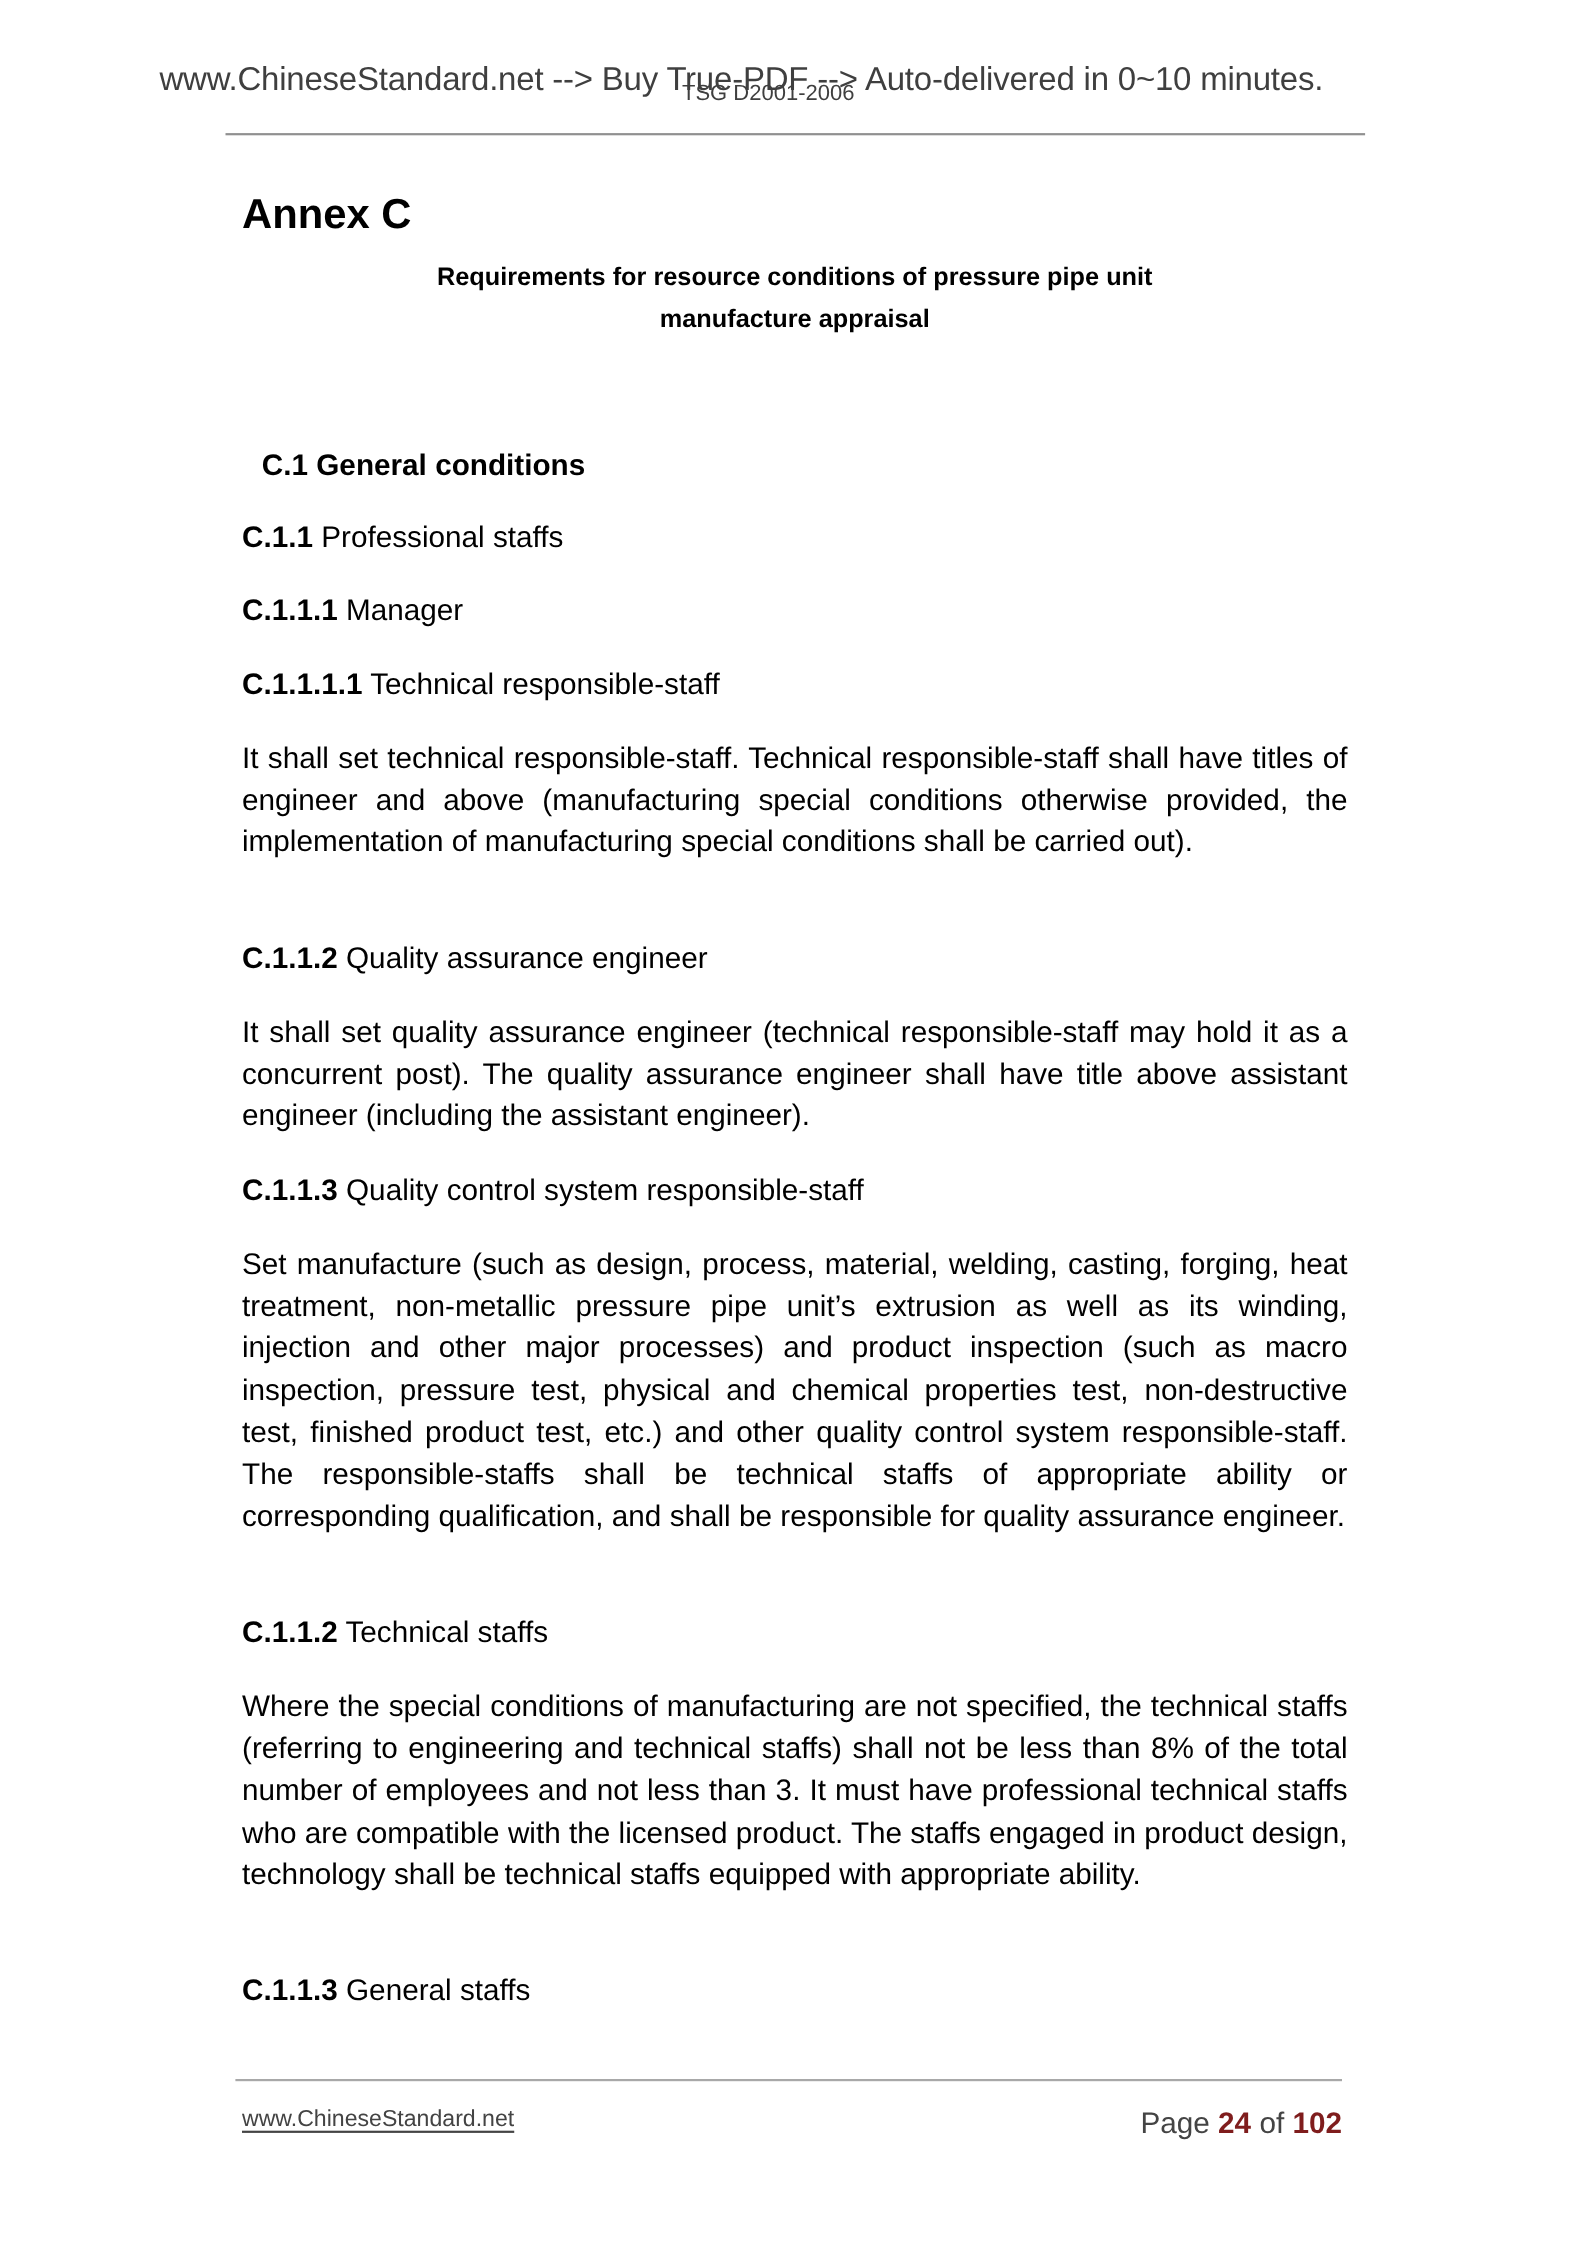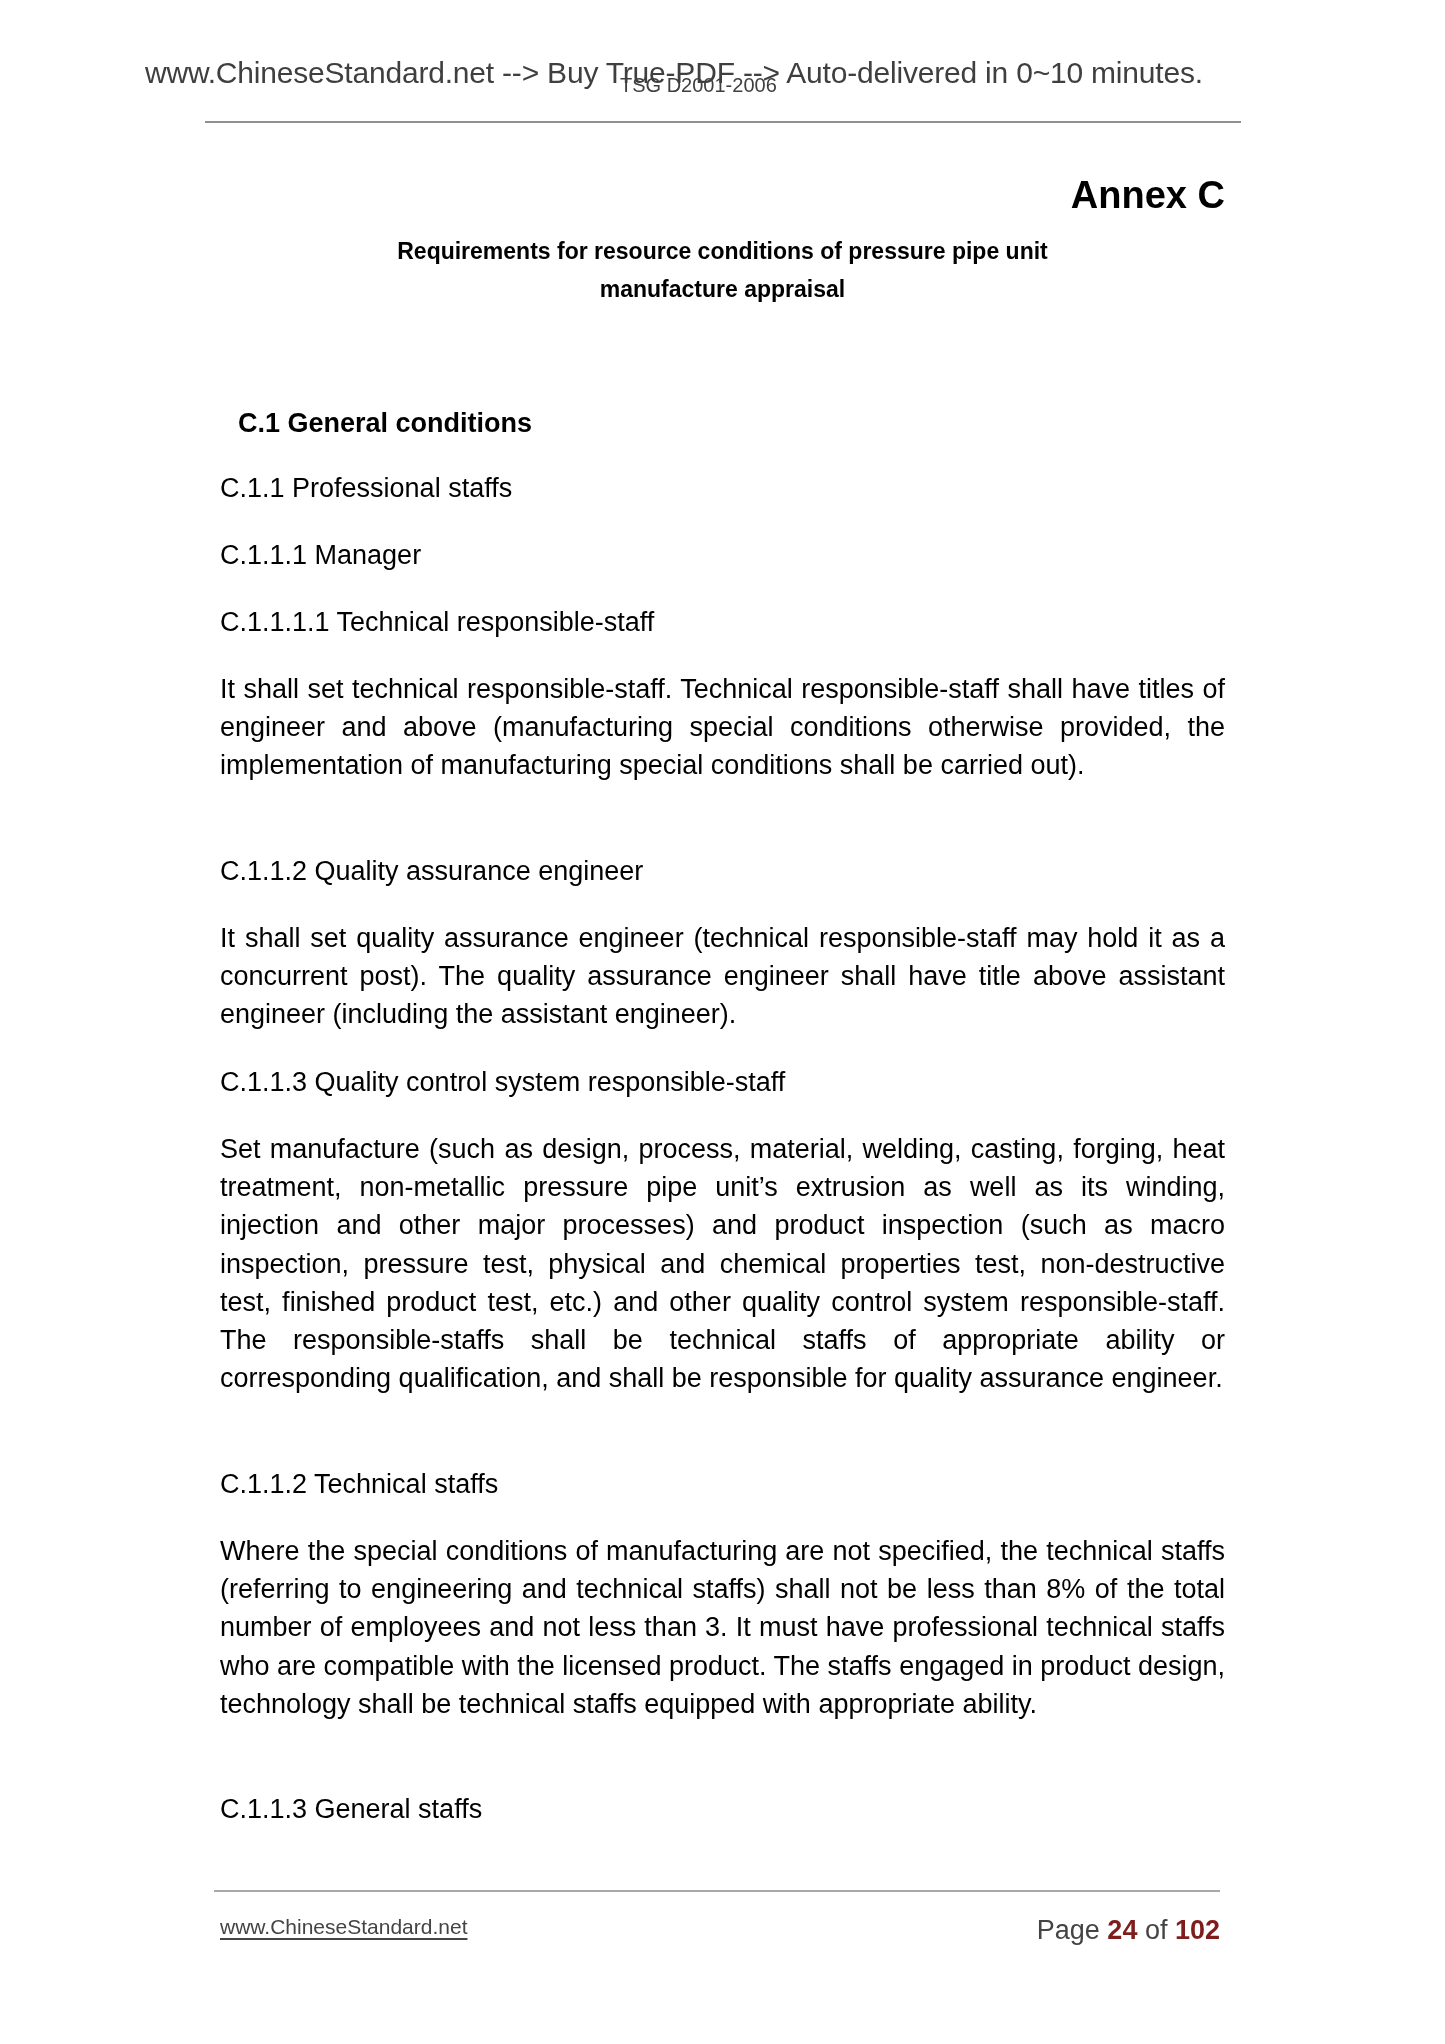"Annex C" .annex-title { text-align: right -> left }
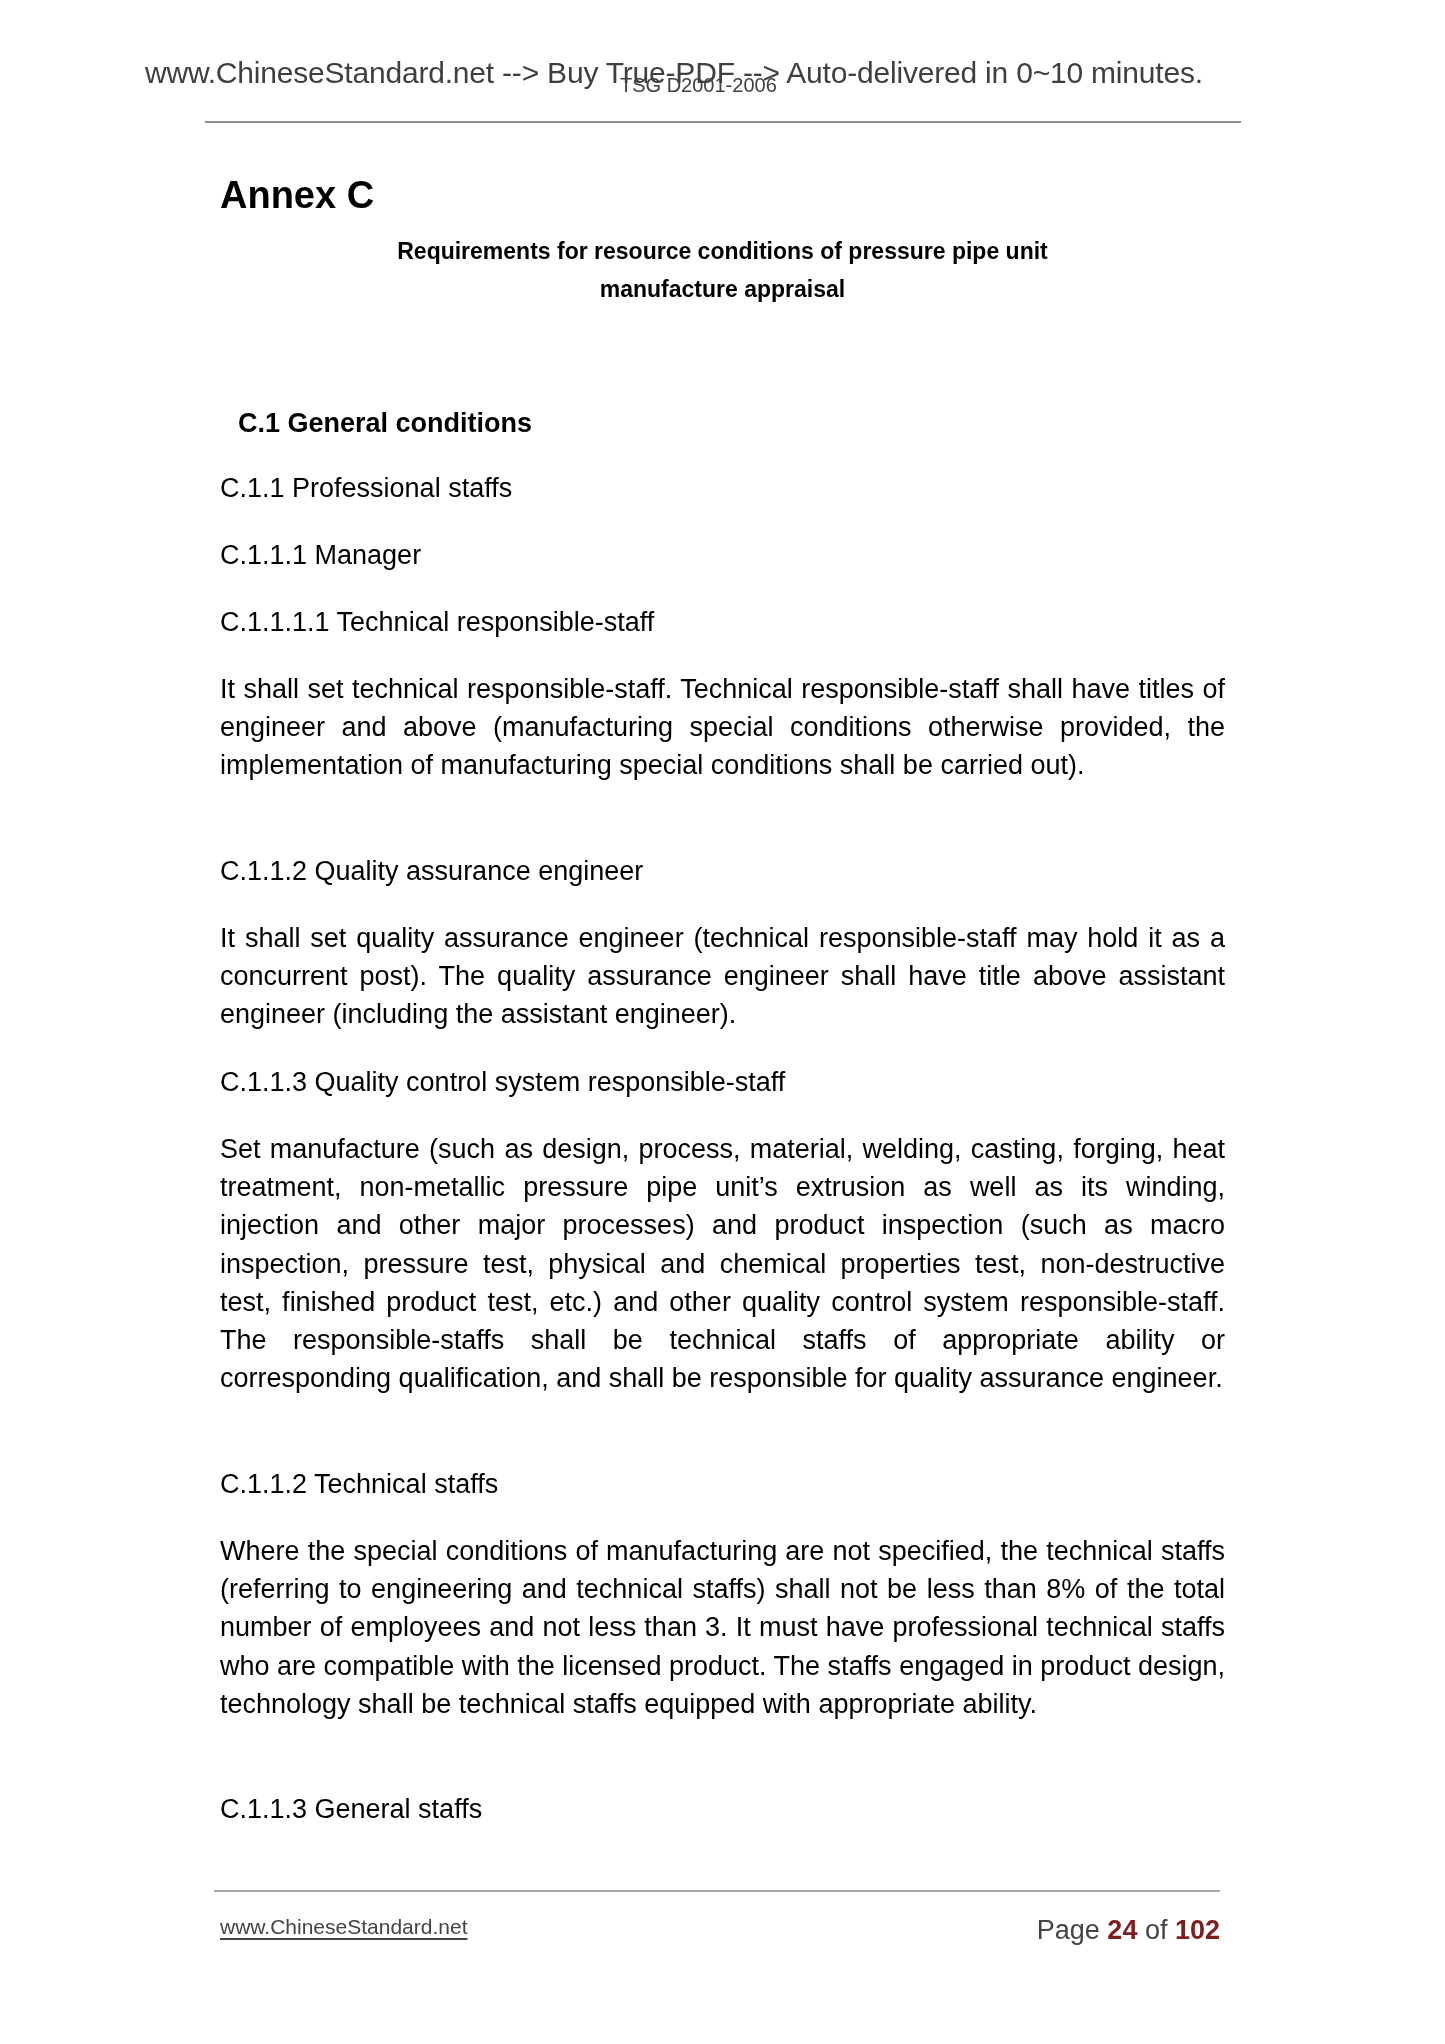"C.1.1" .section .num { font-weight: normal -> bold }
